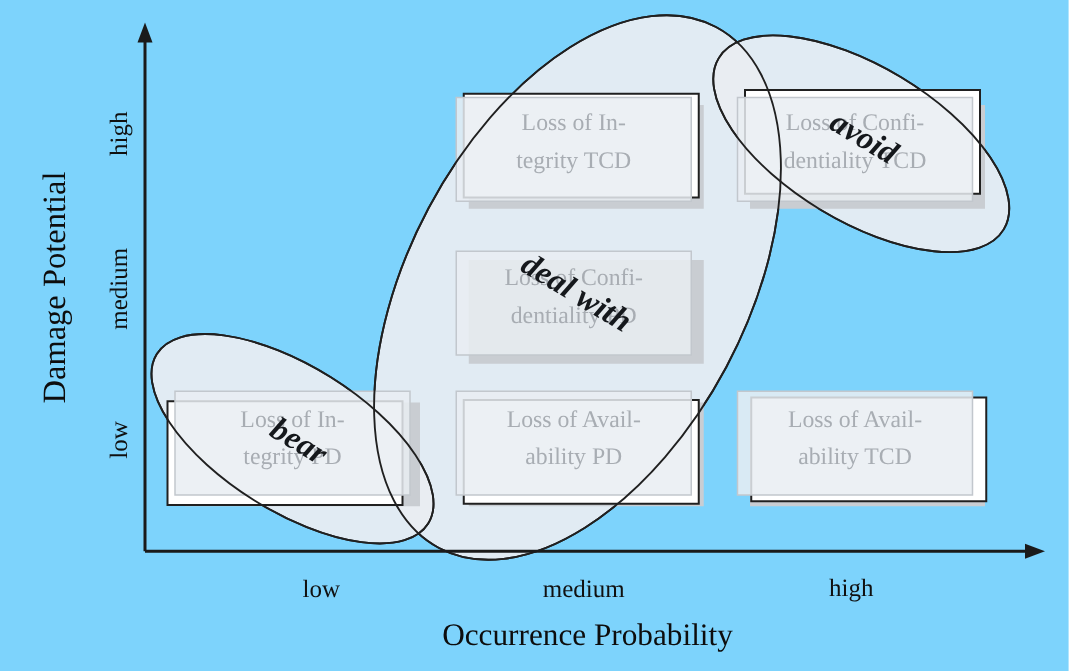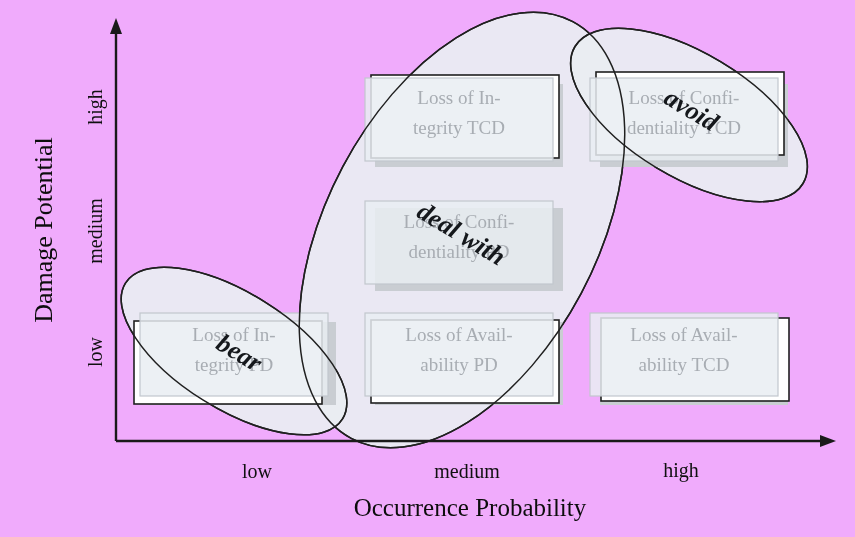"Loss of In-" #canvas { background: #f0abfc -> #7dd3fc }
